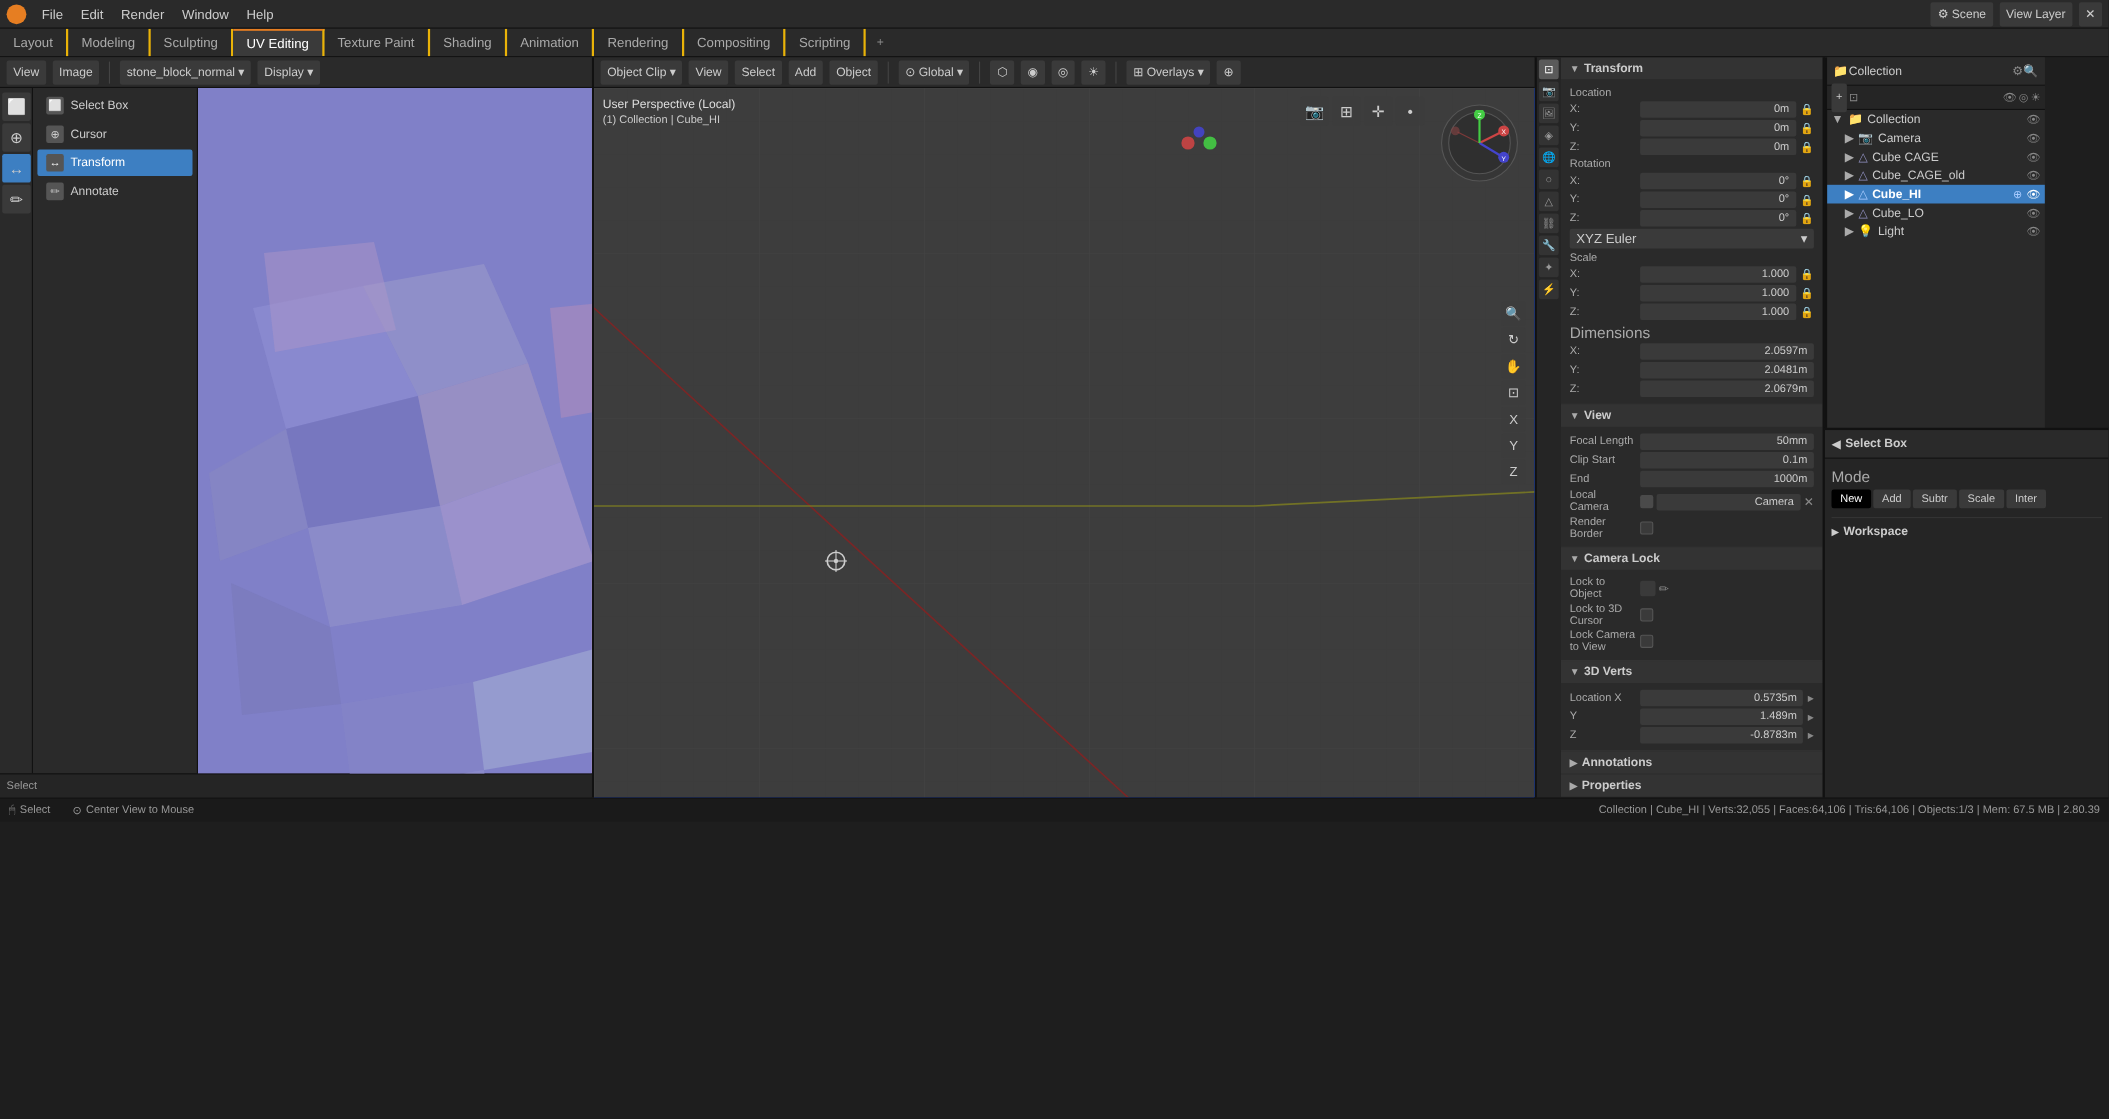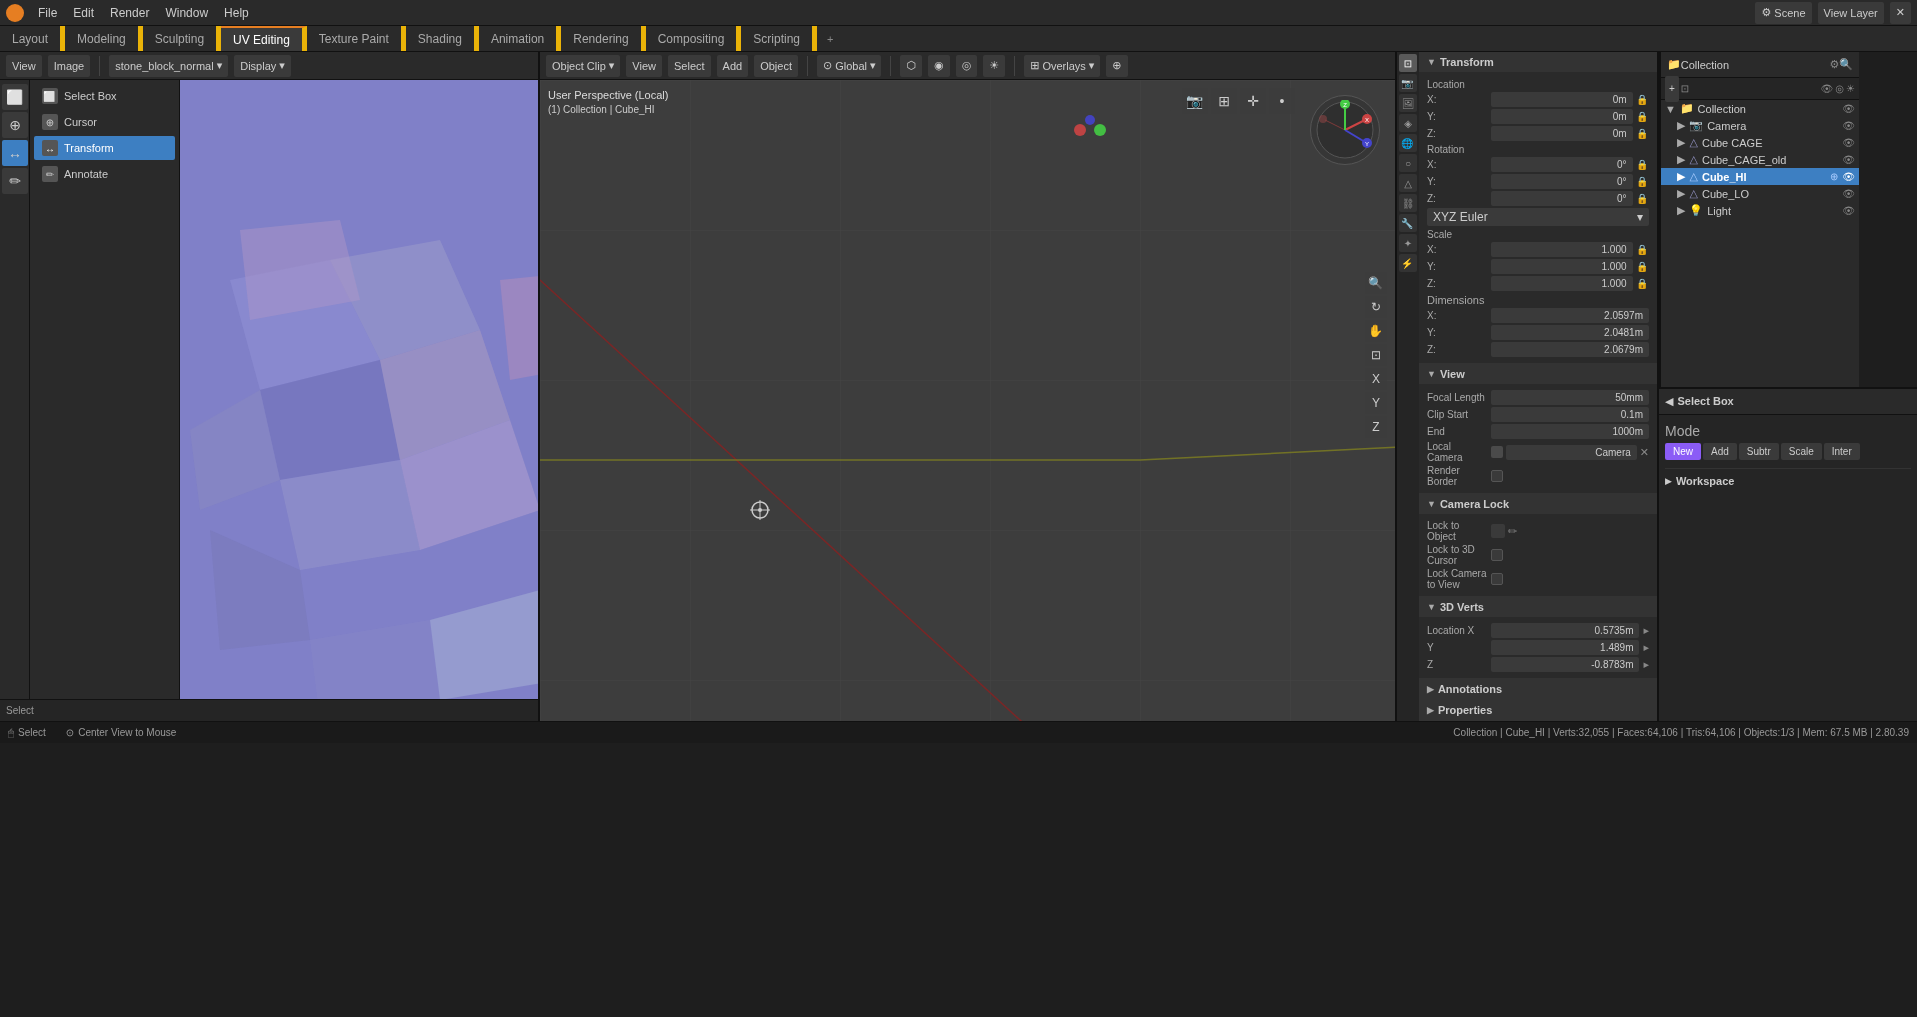"Layout" .ws-tab { border-right: 5px solid #eab308 -> 2px solid #eab308 }
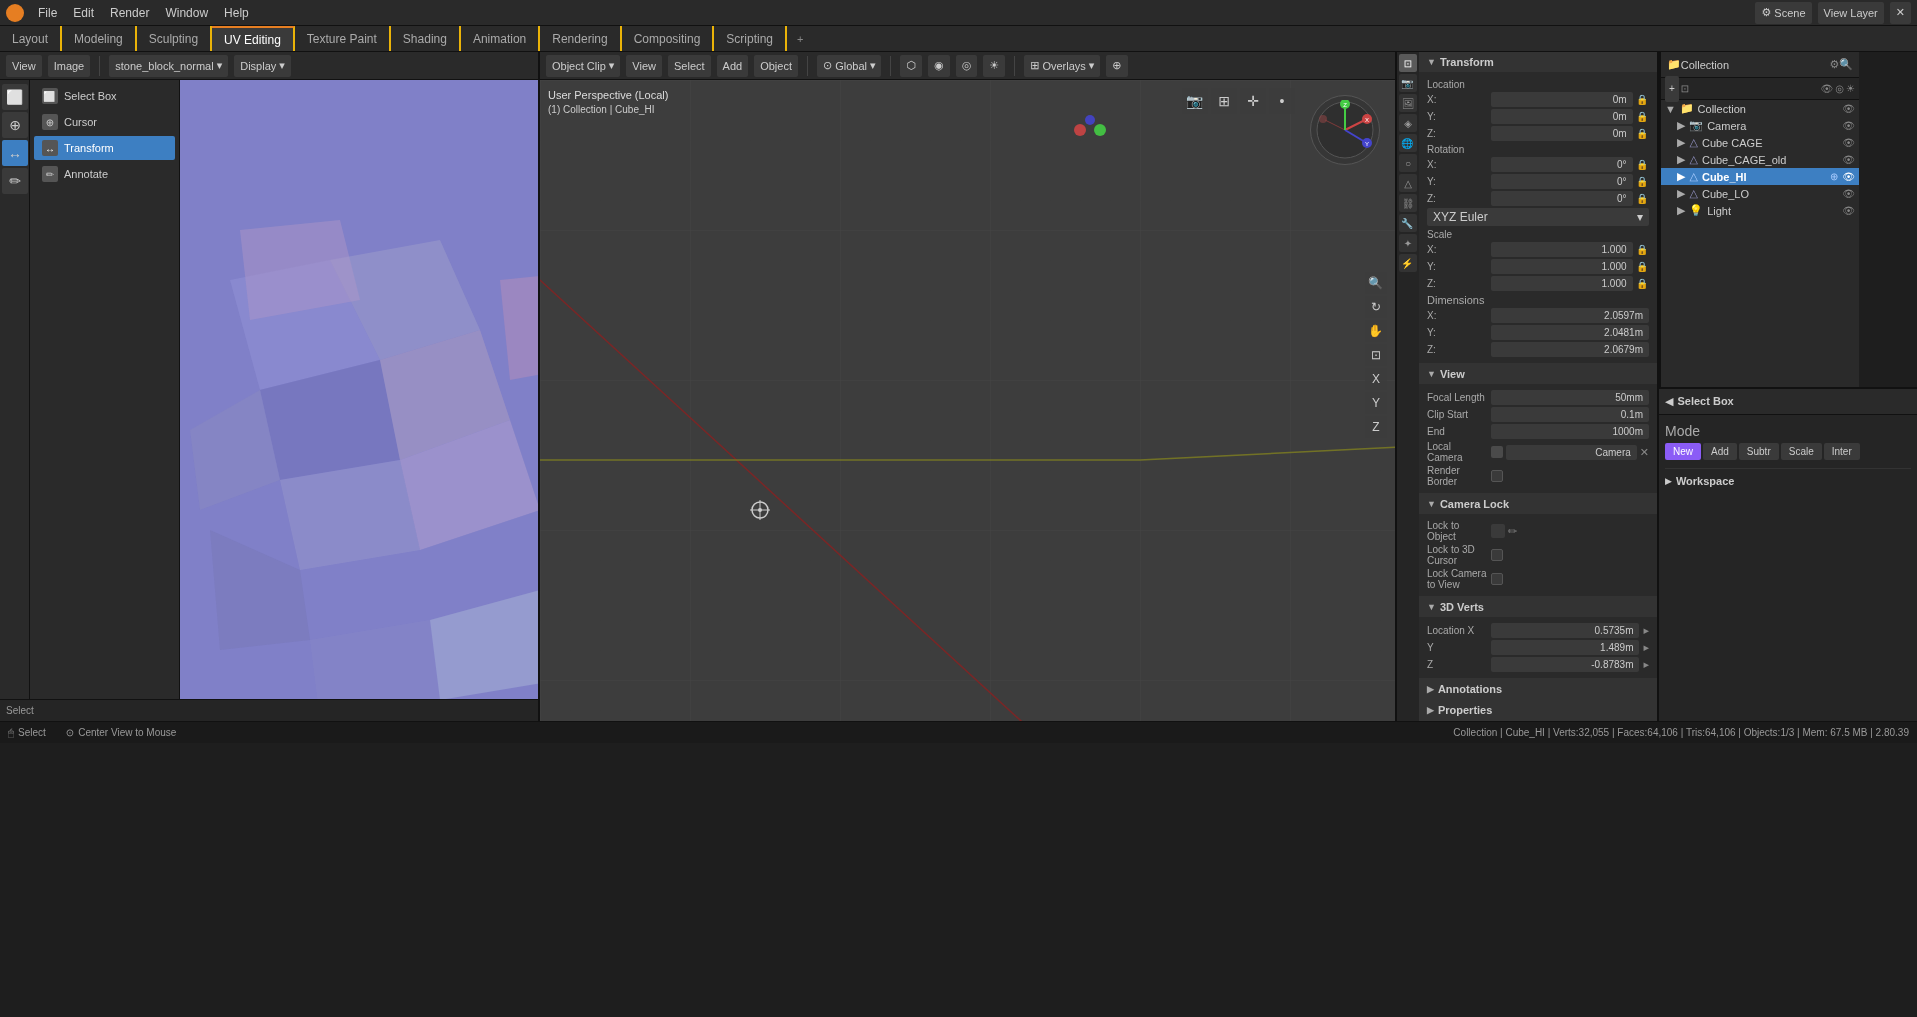"Dimensions" div { font-size: 11px -> 14px }
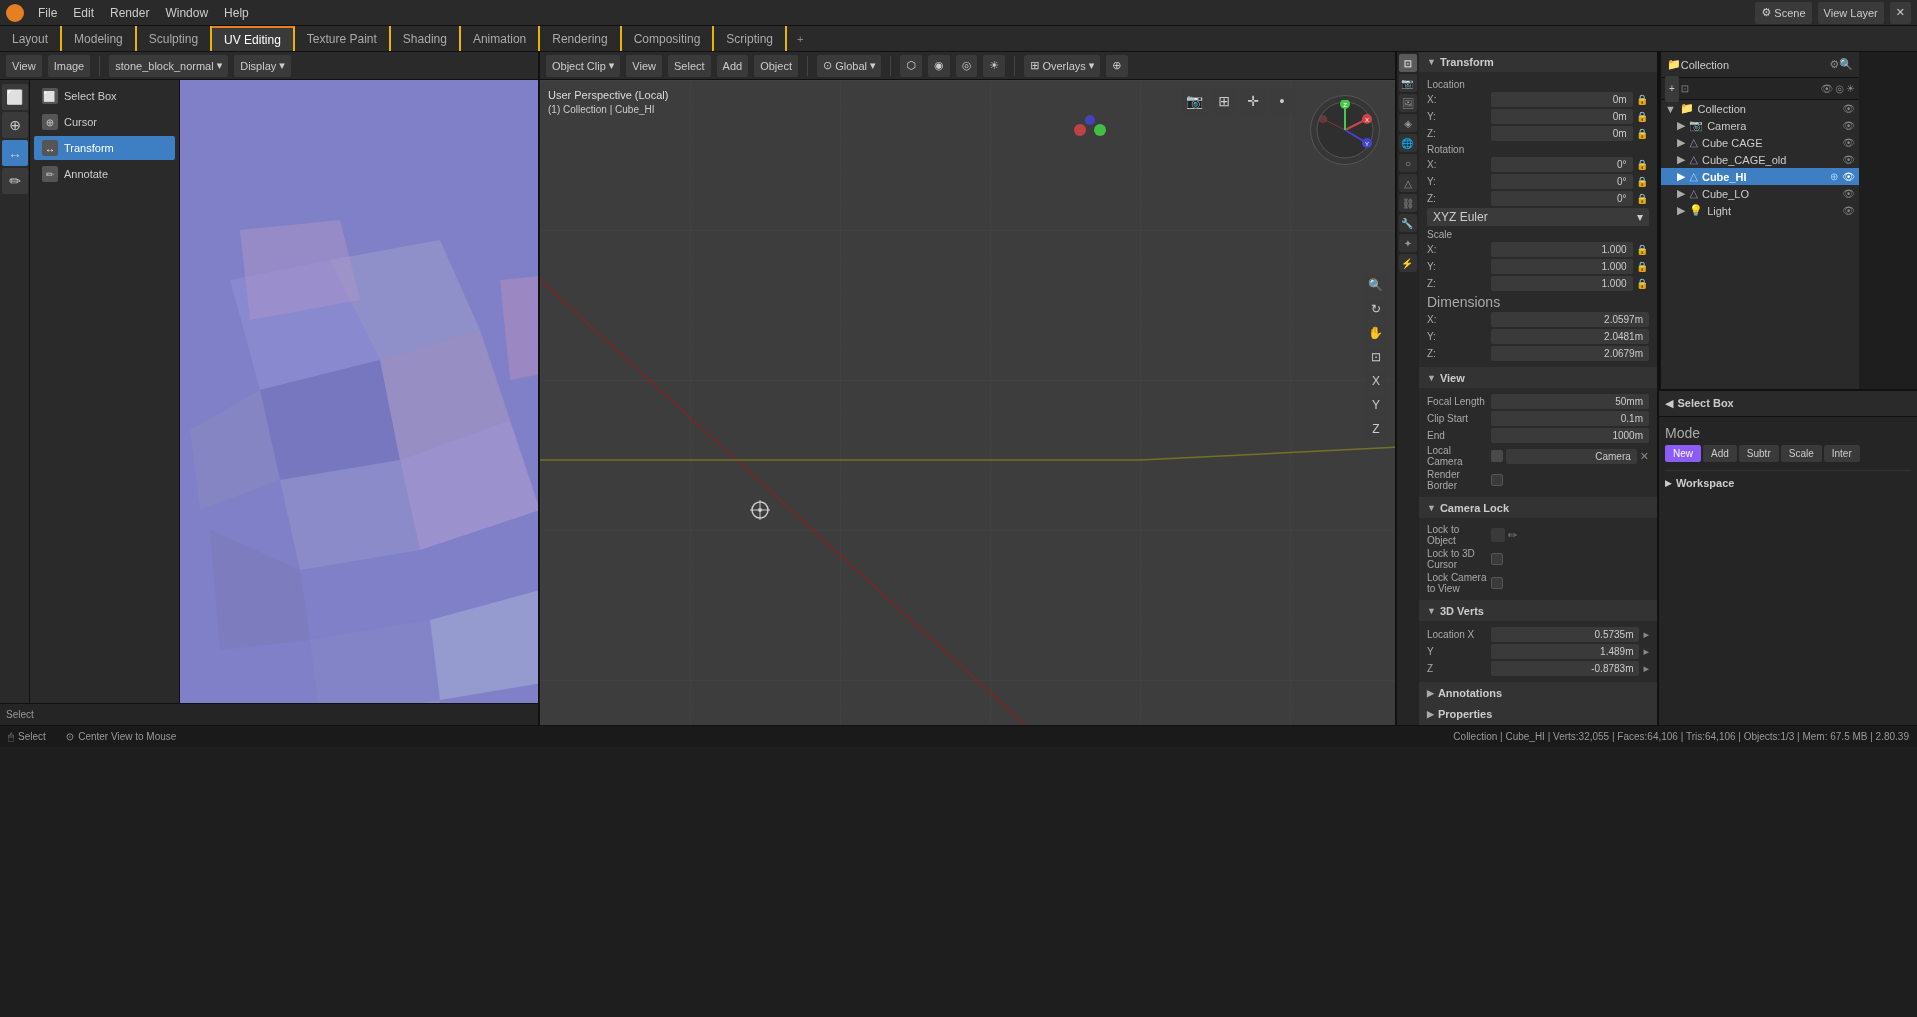"New" .mode-btn.active { background: #8b5cf6 -> #000000 }
